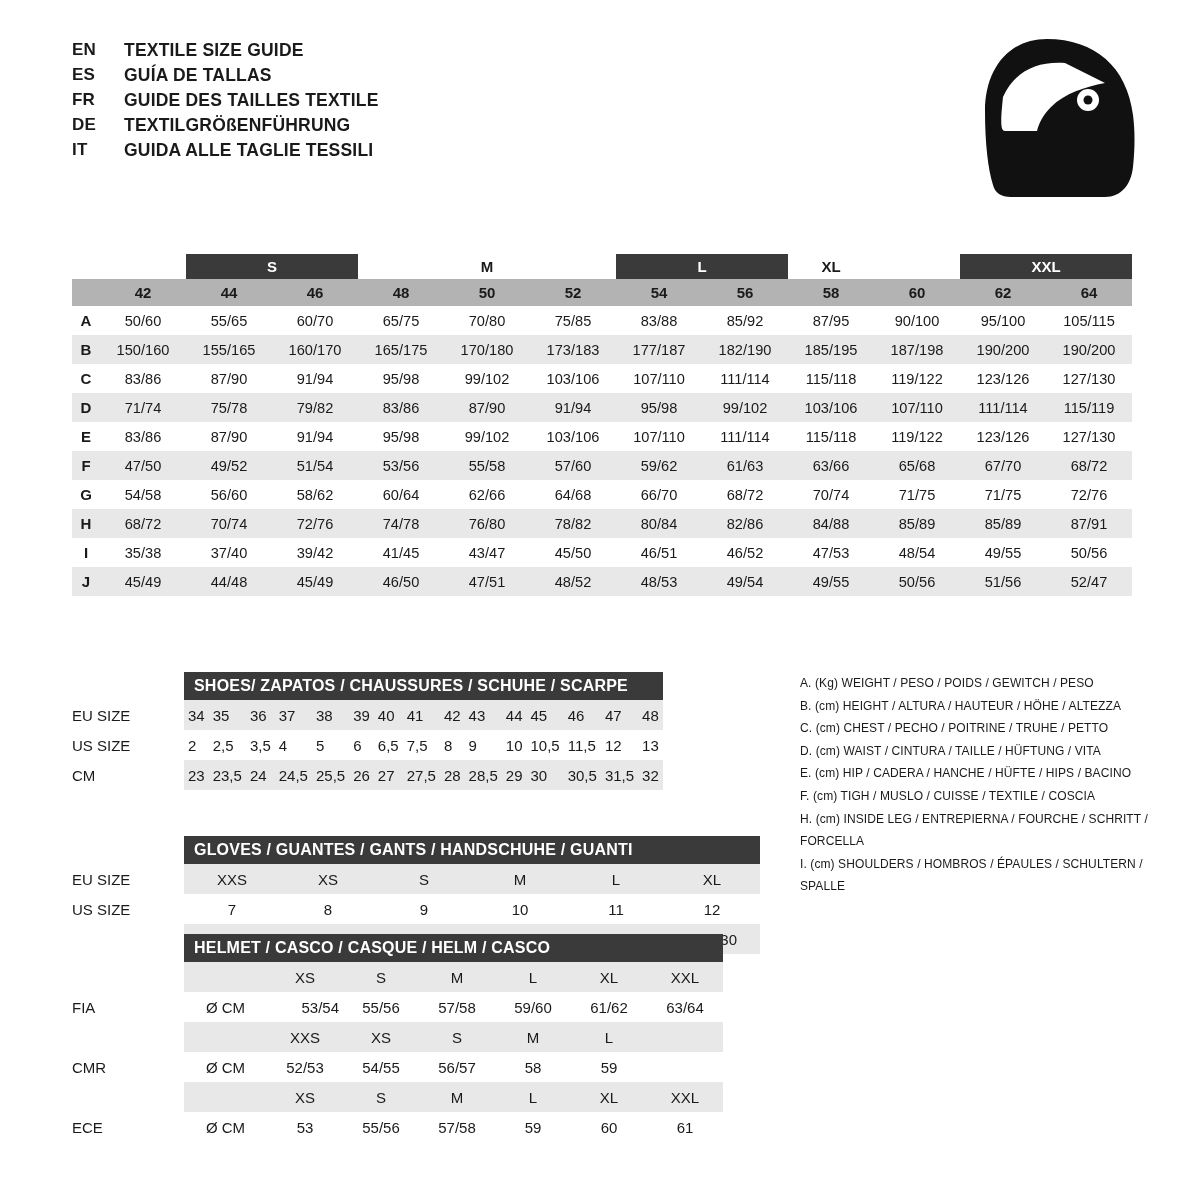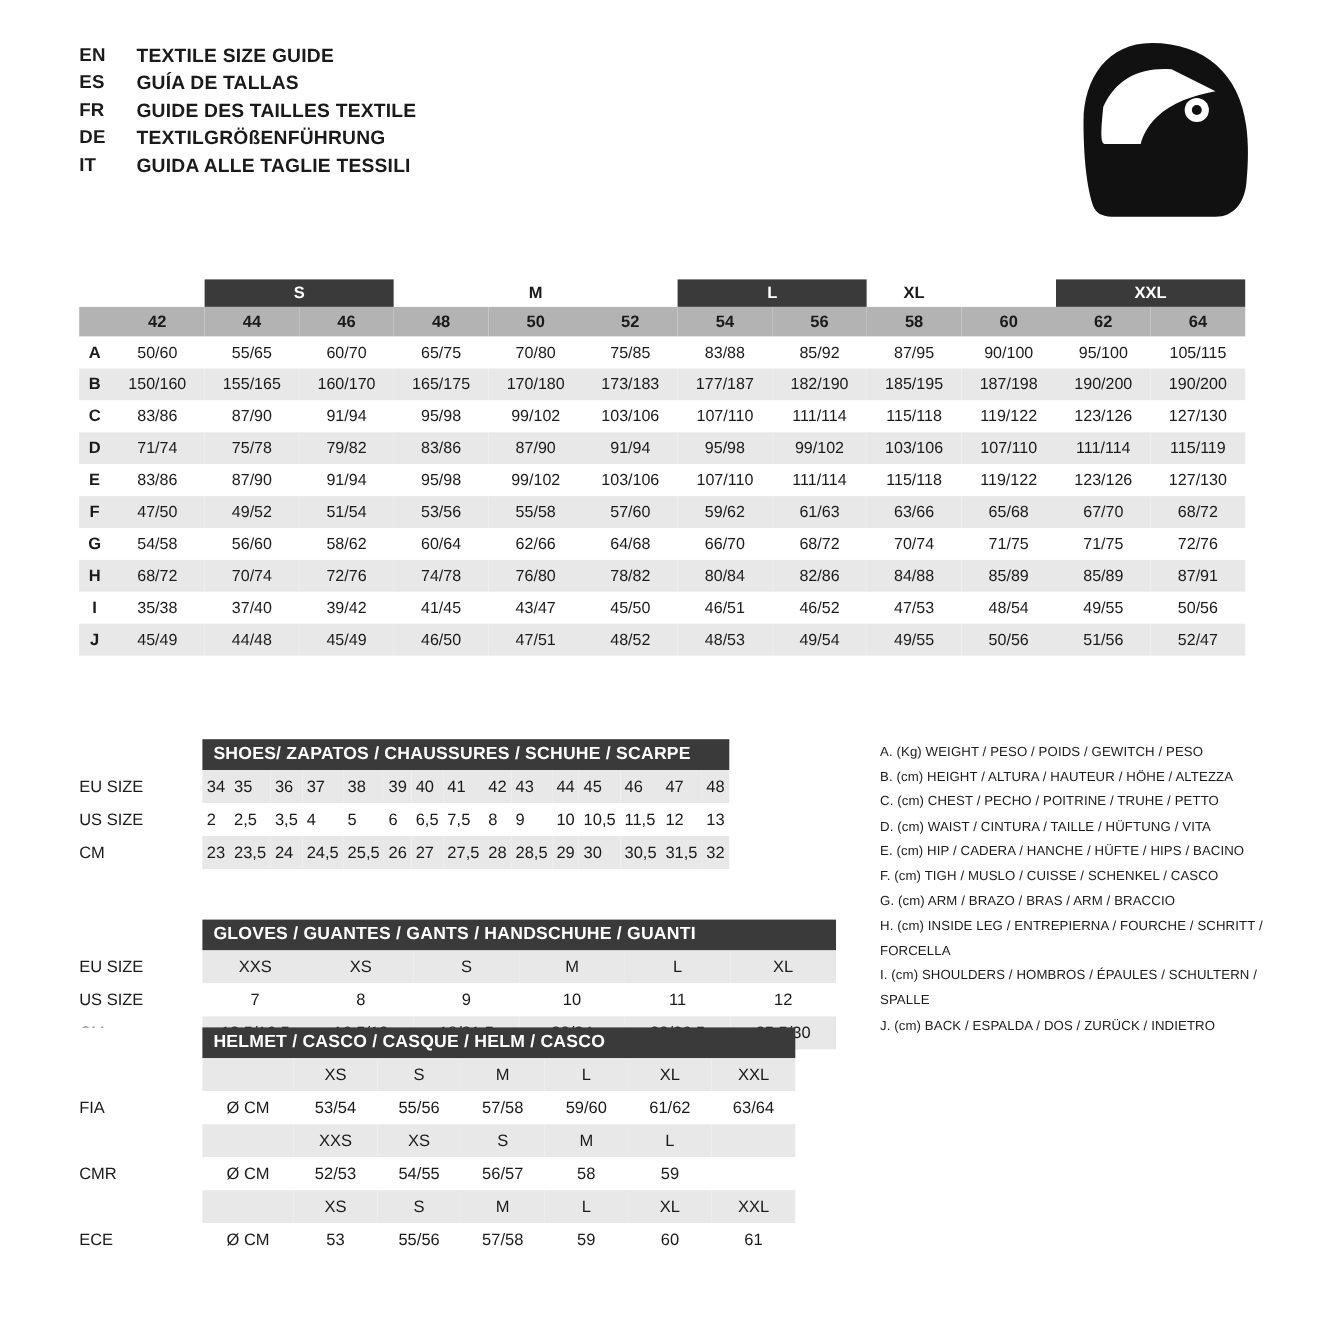"F. (cm) TIGH / MUSLO" div { text: SCHENKEL / CASCO -> TEXTILE / COSCIA }
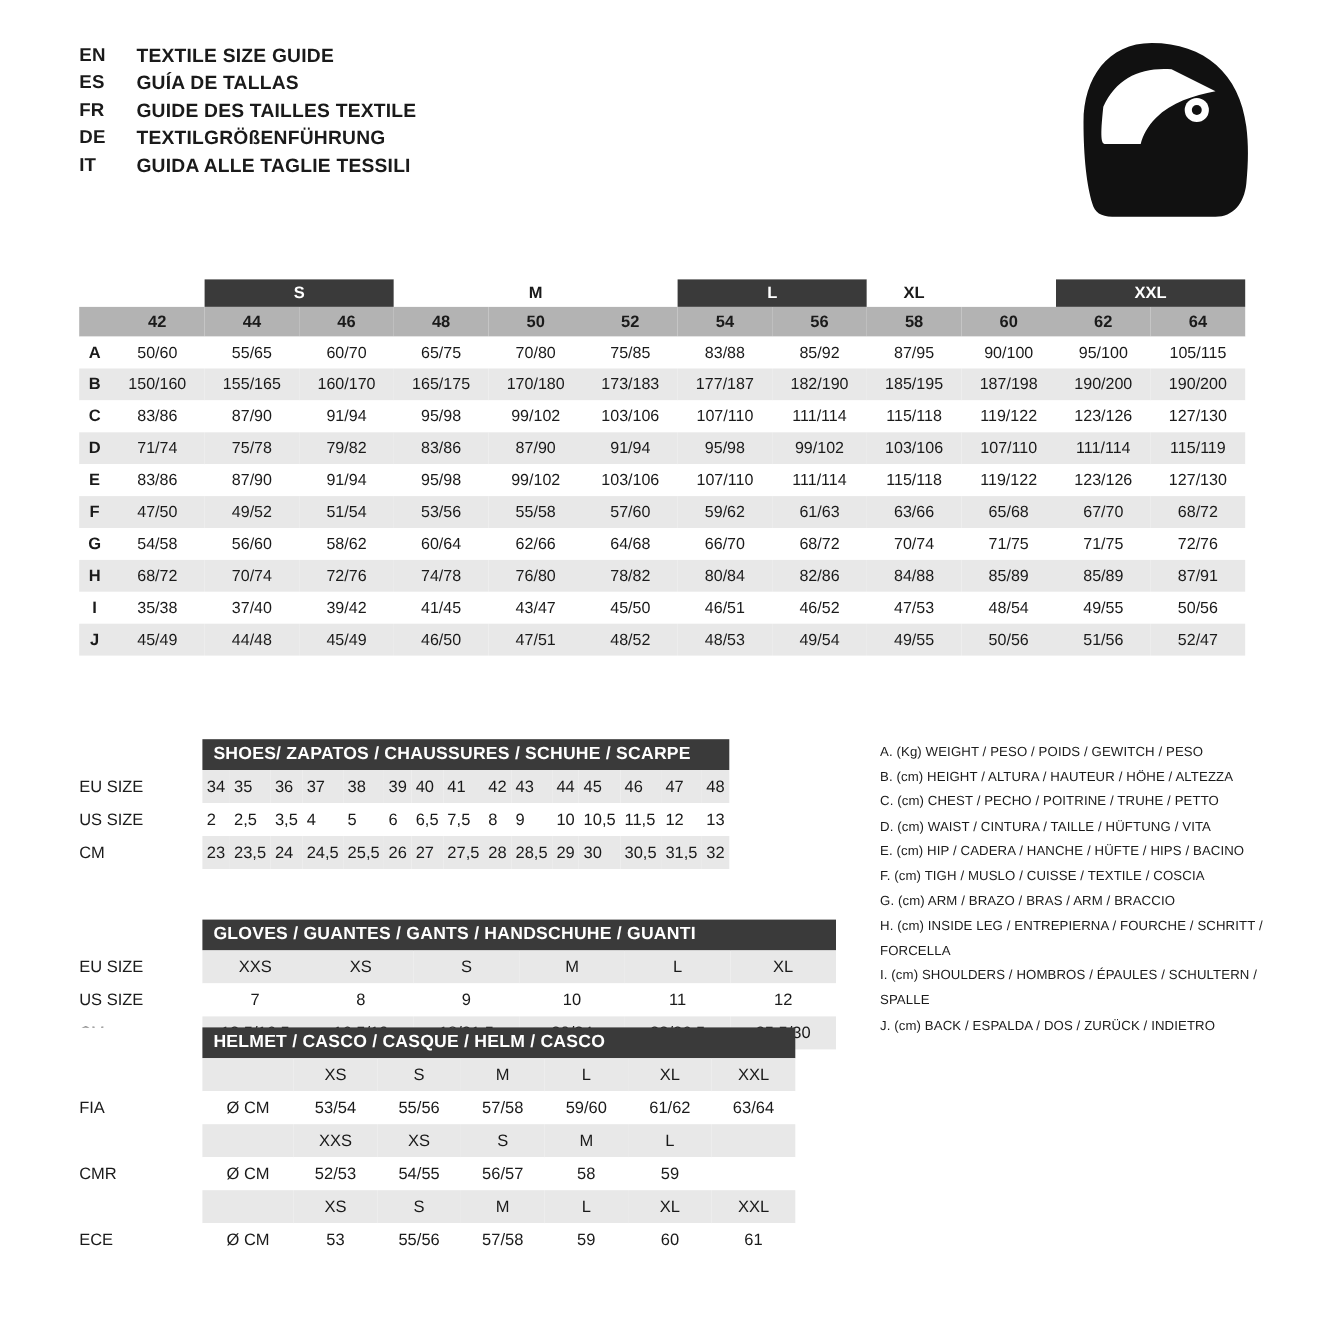"G. (cm) ARM / BRAZO" div { html: <div>G. (cm) ARM / BRAZO / BRAS / ARM / BRACCIO</div> -> none }
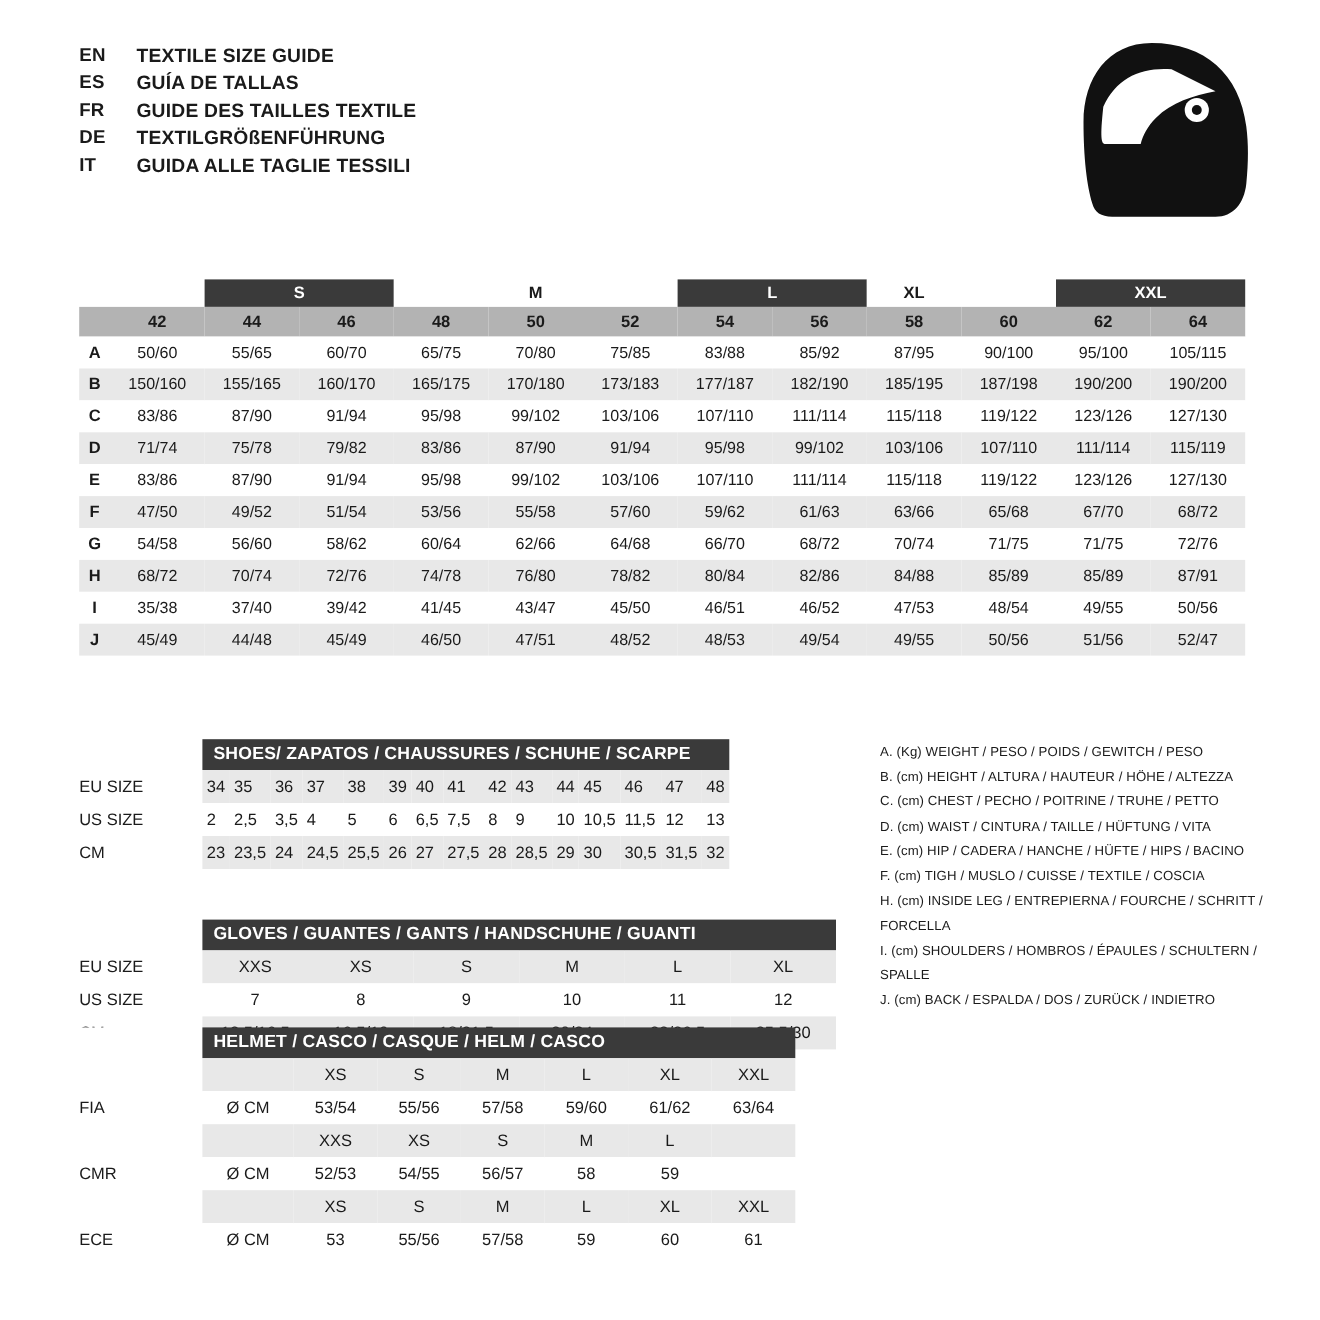"J. (cm) BACK / ESPALDA" div { html: <div>J. (cm) BACK / ESPALDA / DOS / ZURÜCK / INDIETRO</div> -> none }
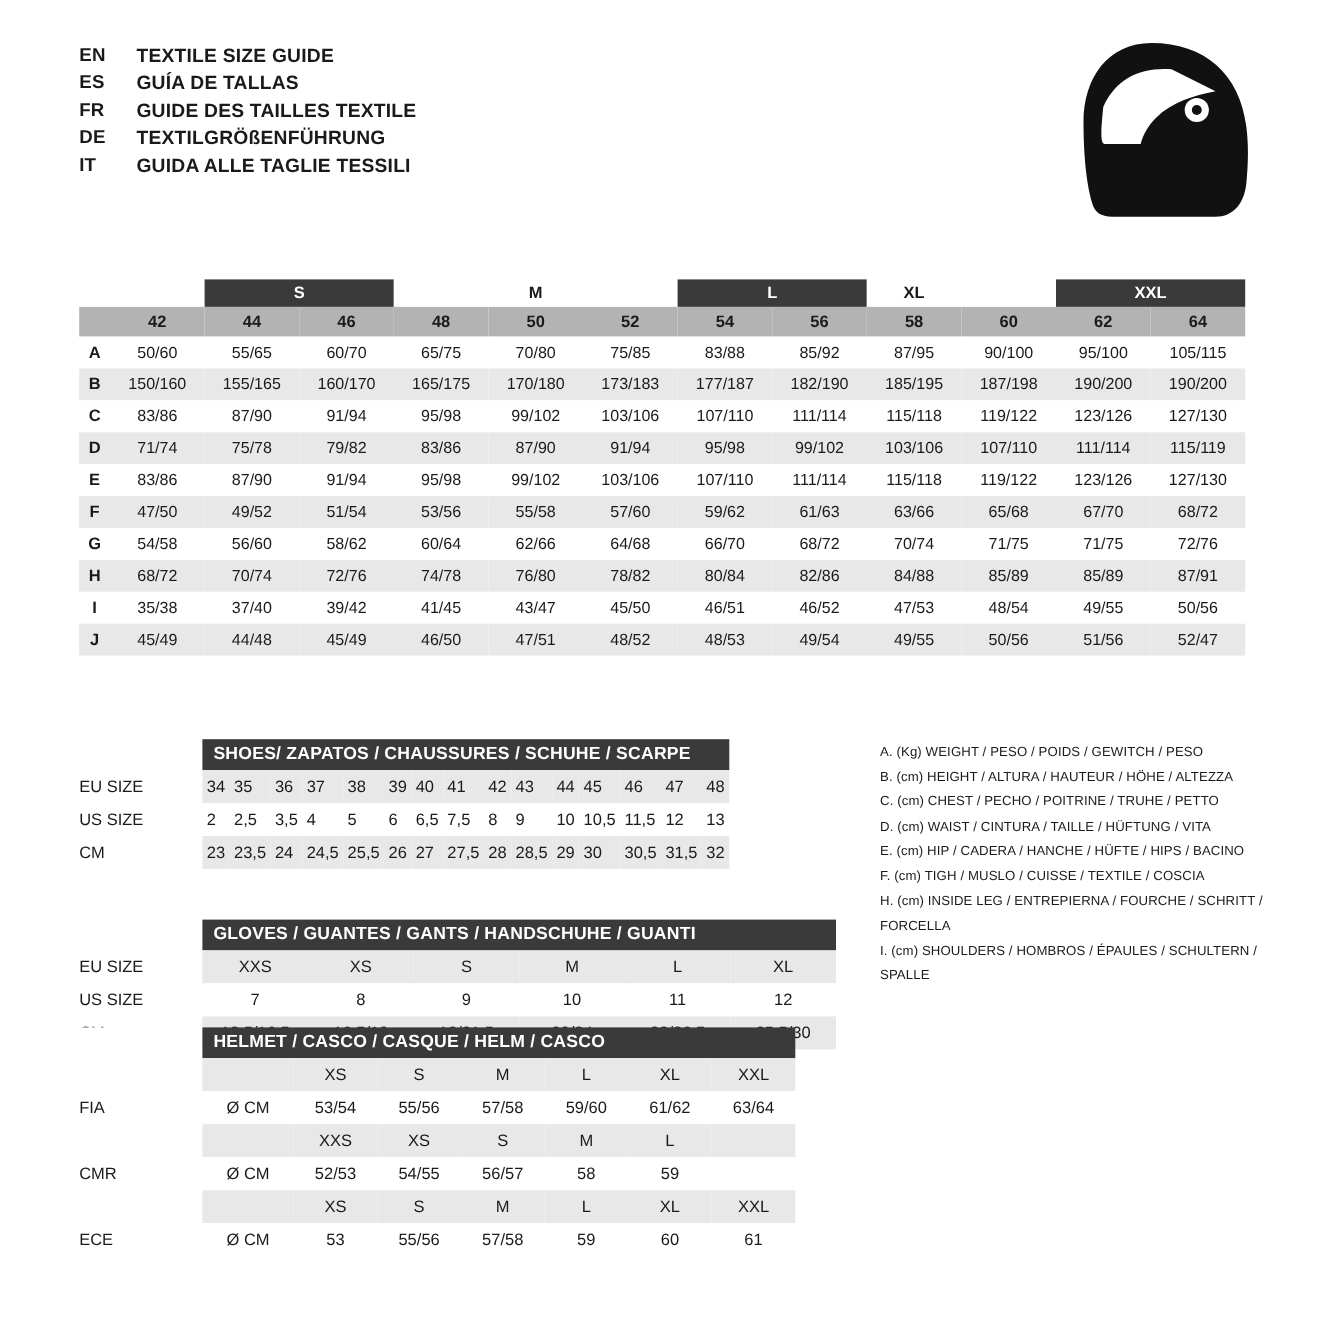"53/54" td.plain { text-align: center -> right }
